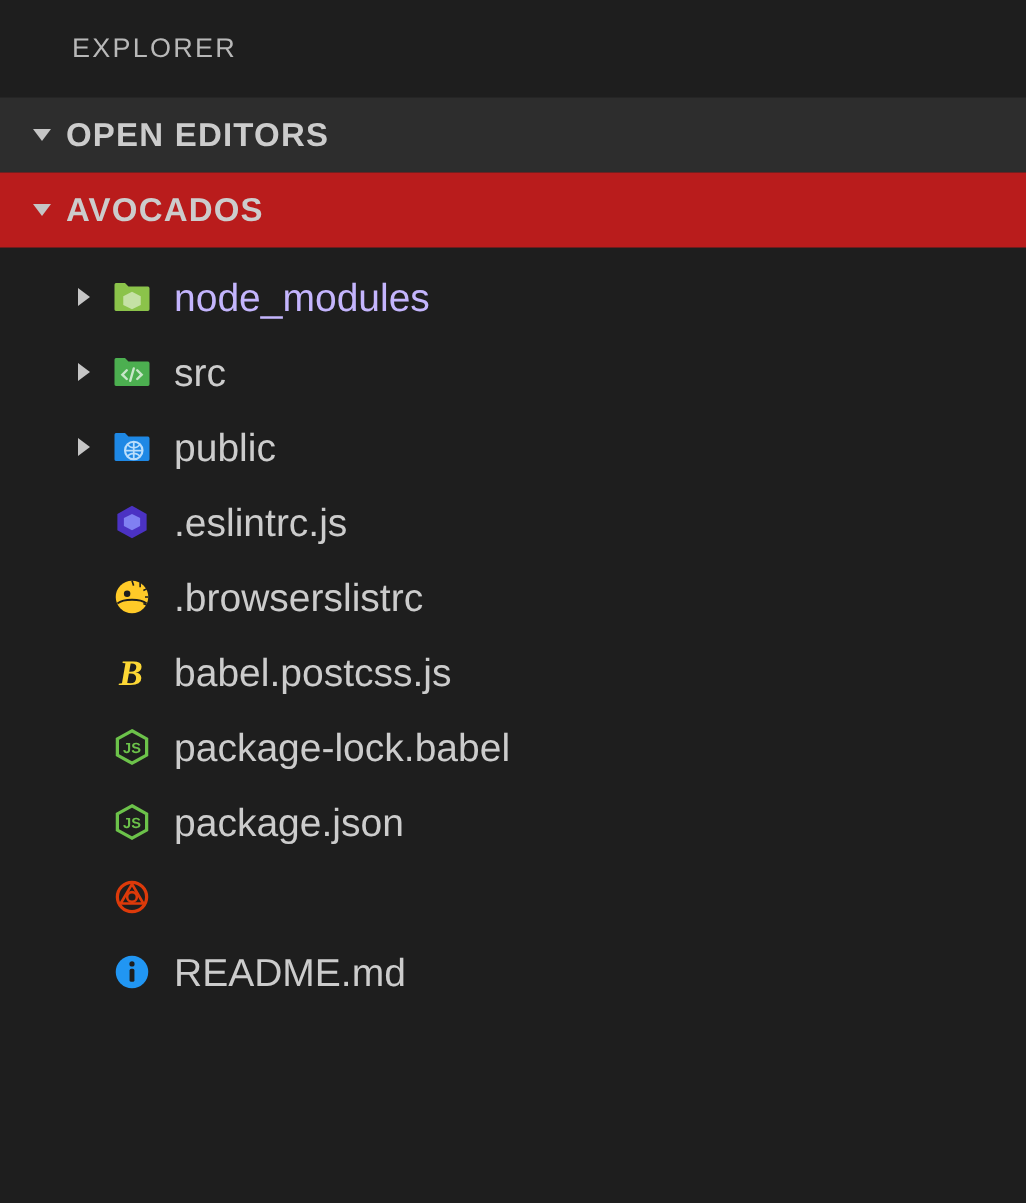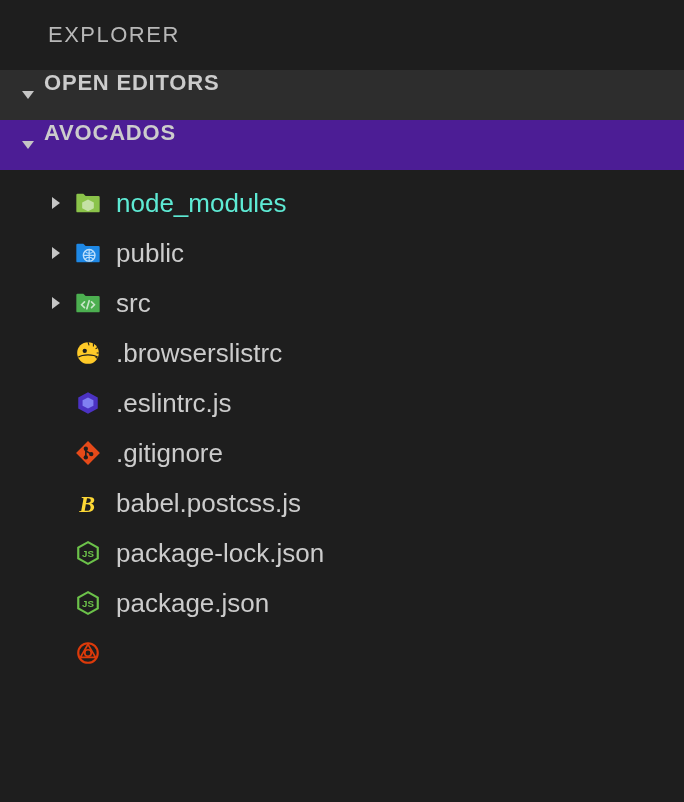"EXPLORER" .panel-header { font-size: 22px -> 18px }
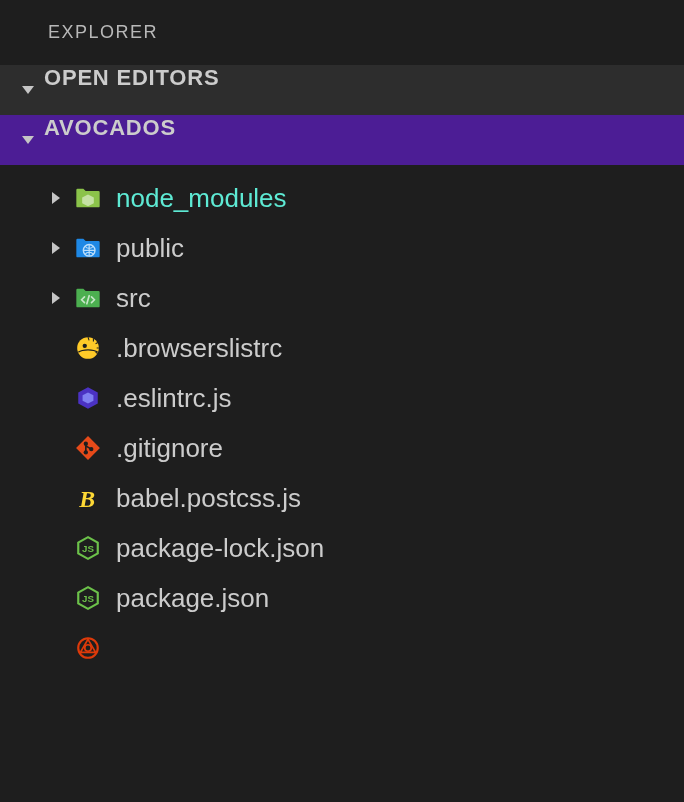"OPEN EDITORS" .section-header { align-items: none -> center }
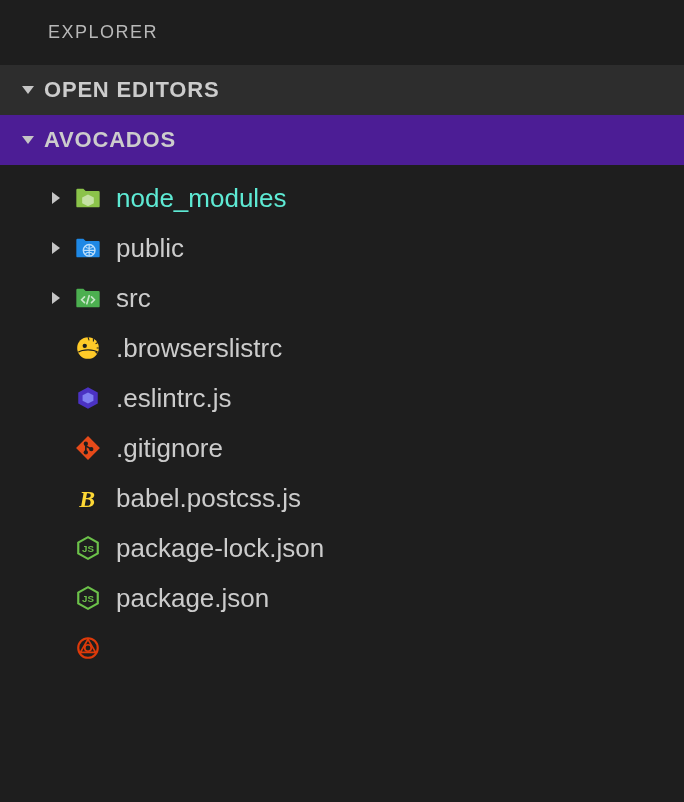"AVOCADOS" .section-header.workspace { background: #4c1d95 -> #b91c1c }
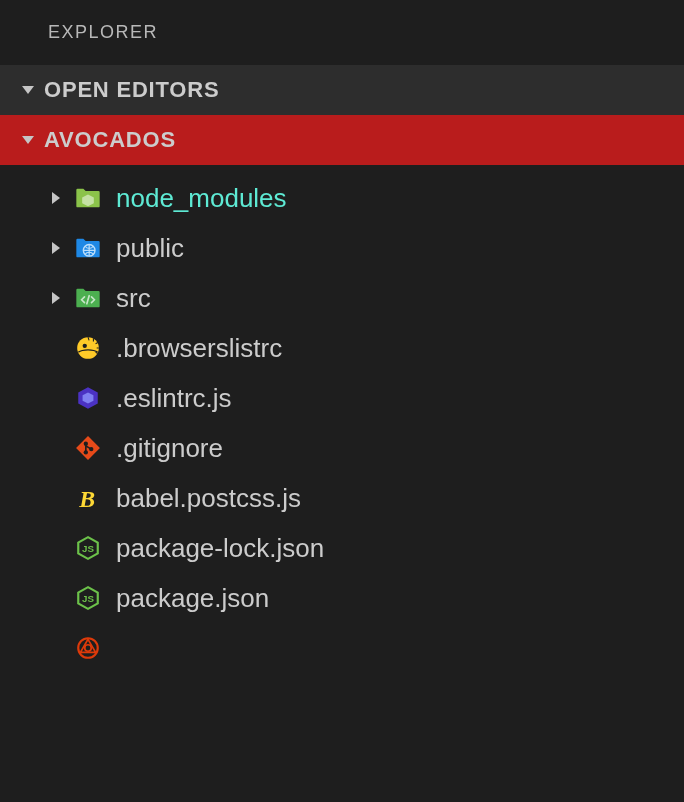"node_modules" .dimmed { color: #5eead4 -> #c4b5fd }
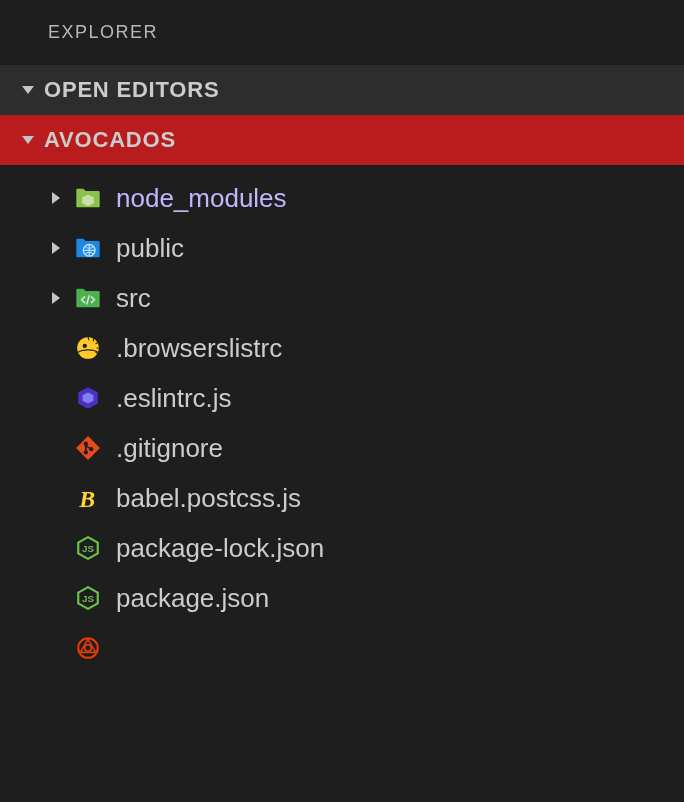"public" div.row { order: before "src" -> after "src" }
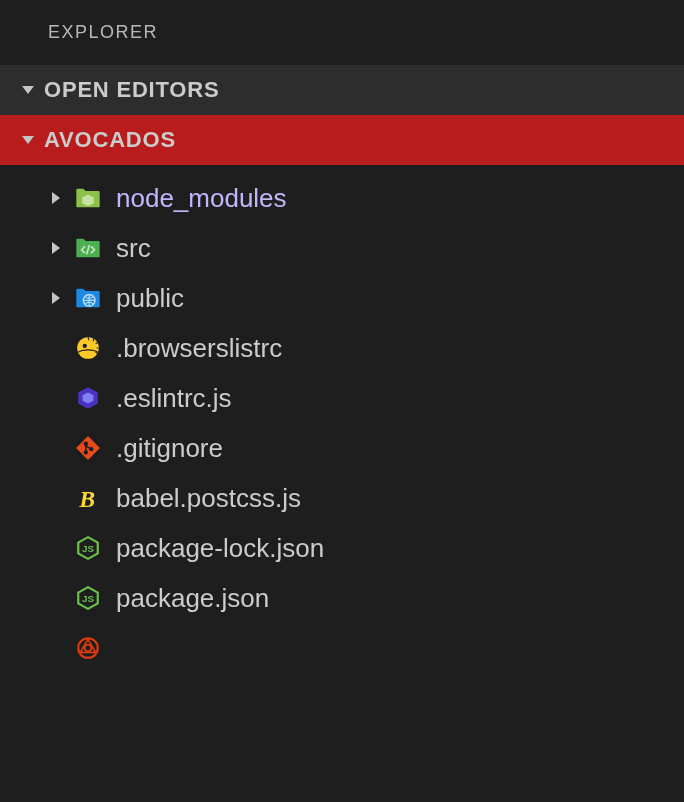".browserslistrc" div.row { order: before ".eslintrc.js" -> after ".eslintrc.js" }
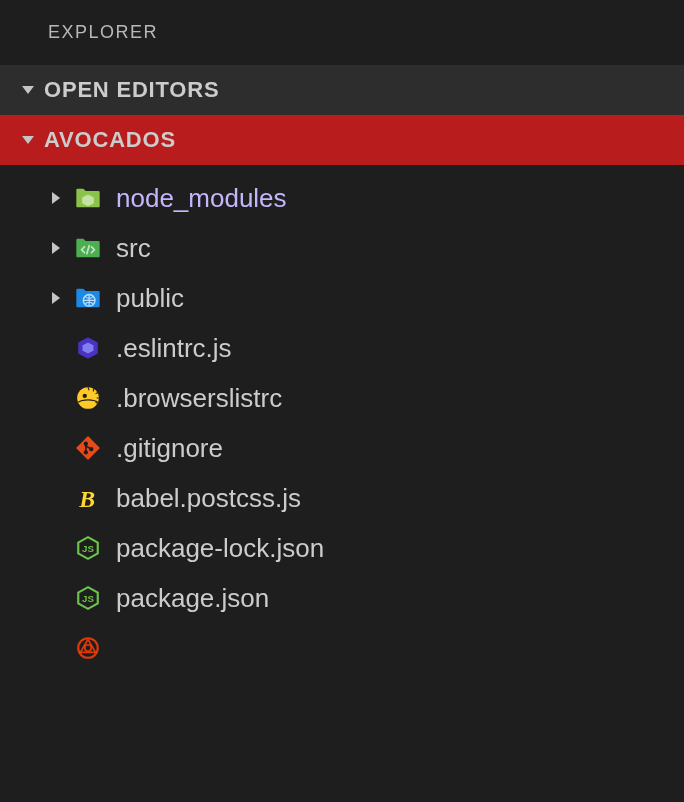".gitignore" div.row { html: <div> <span></span> <span> <svg> <path></path> <circle></circle> <circle></circle> <circle></circle> <path></path> </svg> </span> <span>.gitignore</span> </div> -> none }
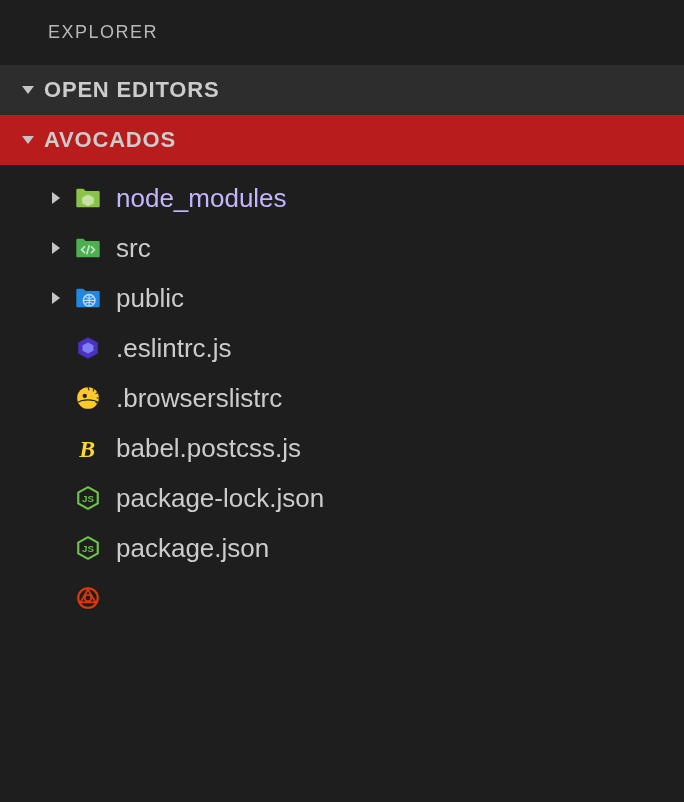"package-lock.json" span.label { text: package-lock.json -> package-lock.babel }
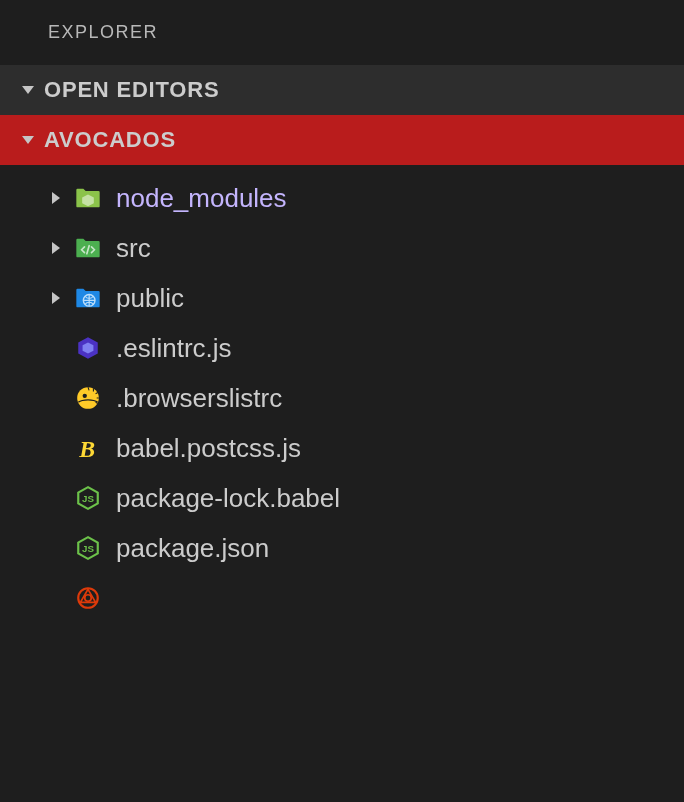"README.md" div.row { html: none -> <div> <span></span> <span> <svg> <circle></circle> <circle></circle> <rect></rect> </svg> </span> <span>README.md</span> </div> }
